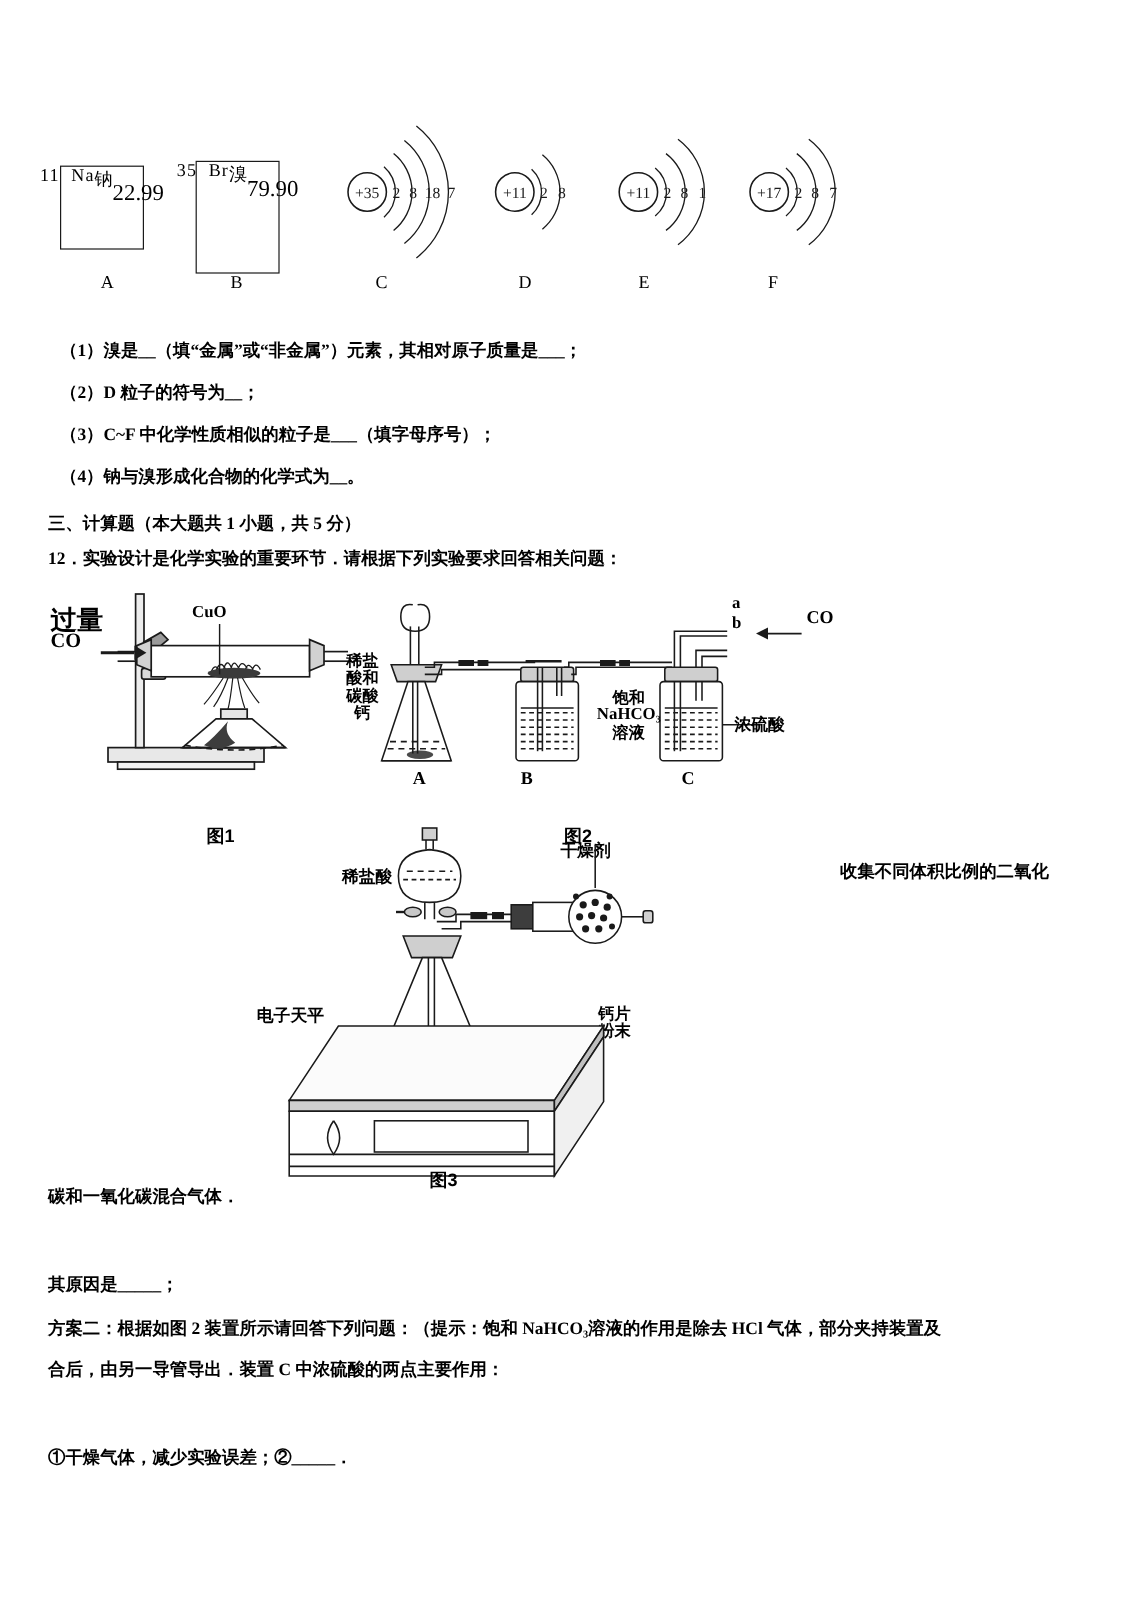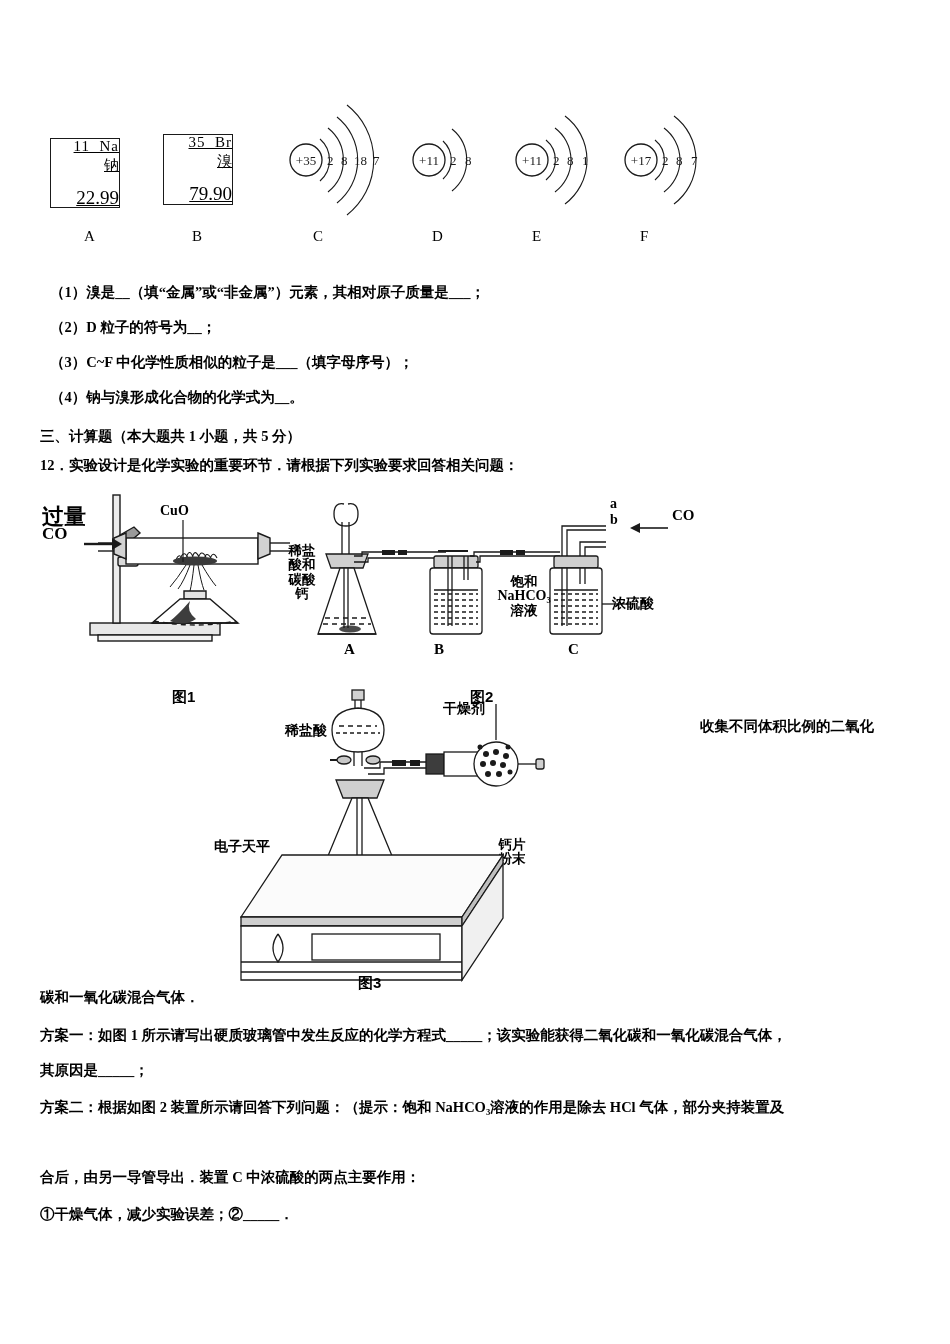"11 Na" .elbox { align-items: flex-end -> flex-start; flex-direction: column -> row; text-decoration: underline -> none }
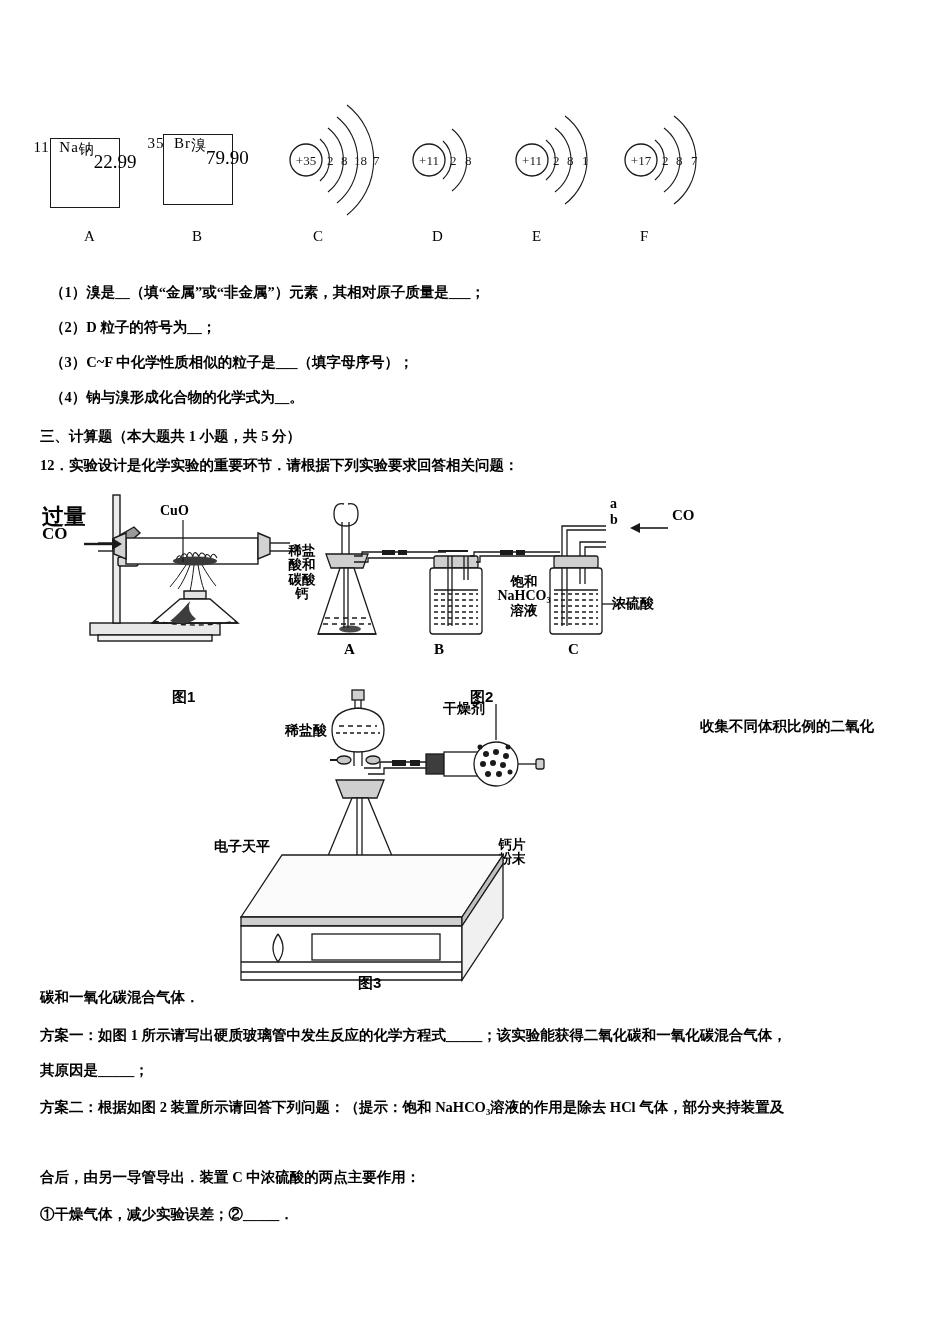"35 Br" div.elbox { height: 71px -> 94px }
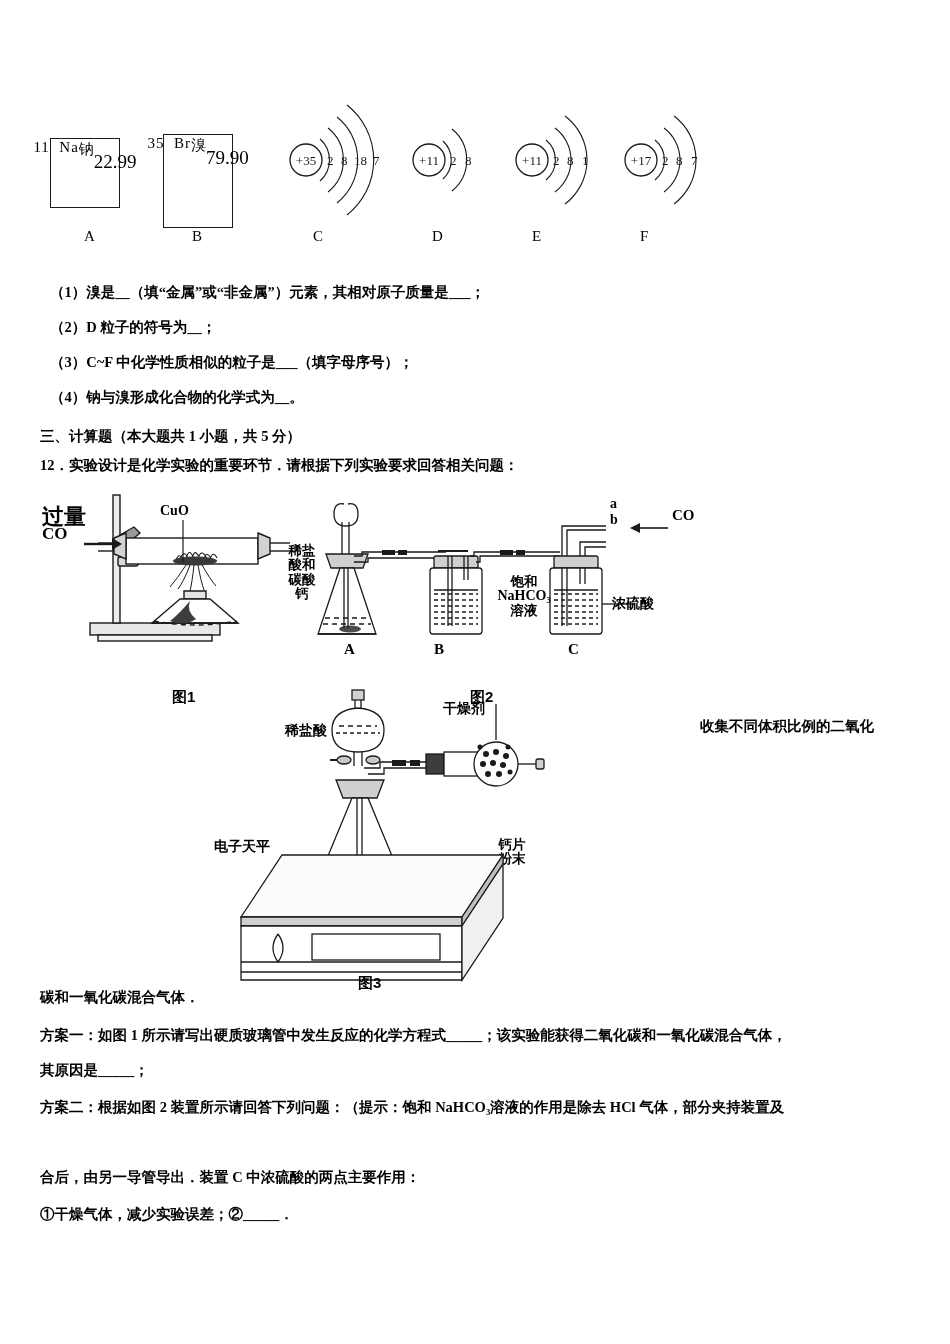"干燥剂" div.figlabel { left: 443px -> 467px }
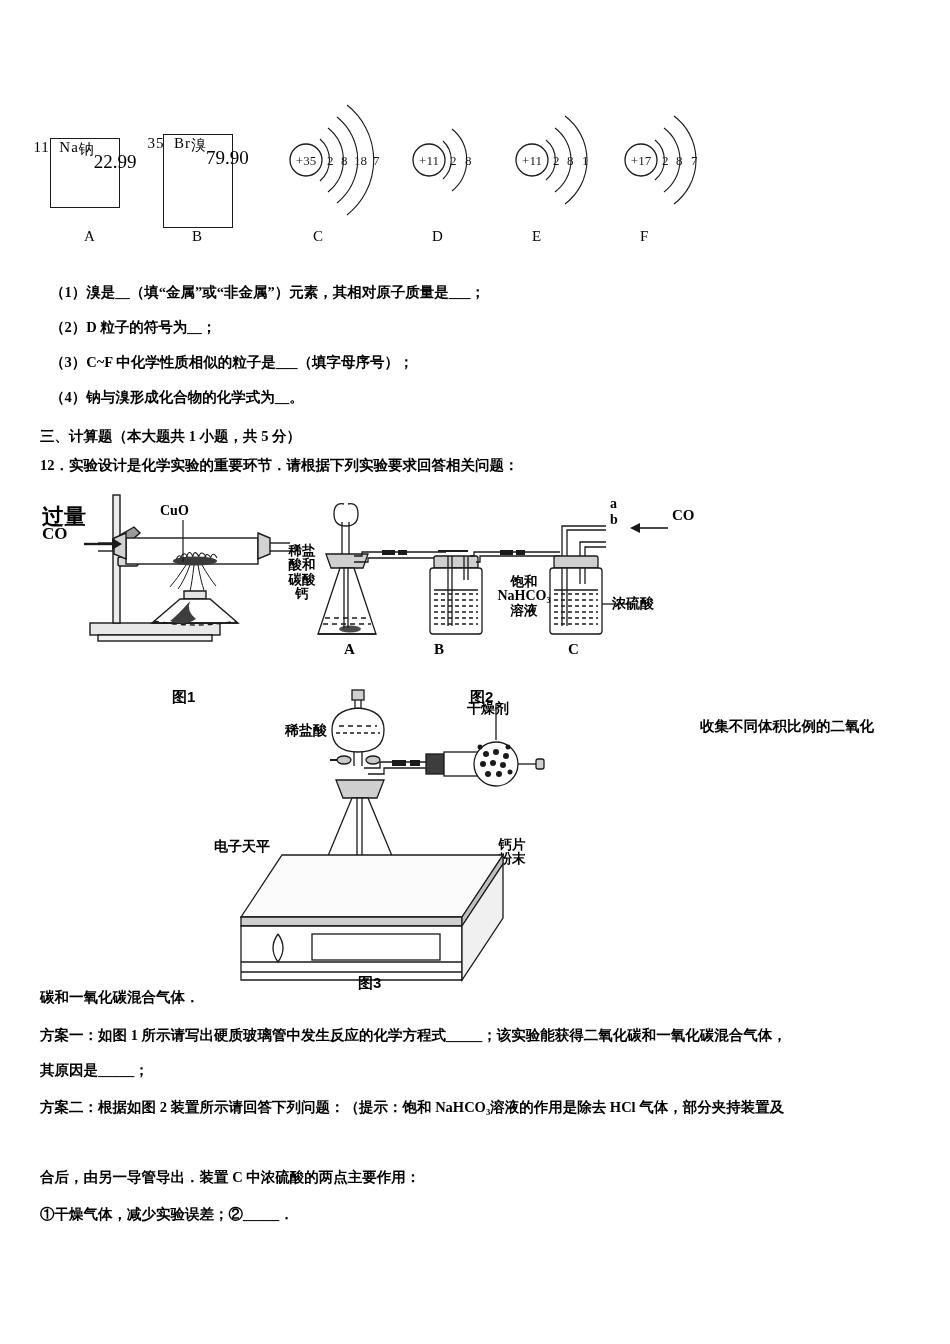"方案一：如图 1" div.txt { html: <div>方案一：如图 1 所示请写出硬质玻璃管中发生反应的化学方程式_____；该实验能获得二氧化碳和一氧化碳混合气体，</div> -> none }
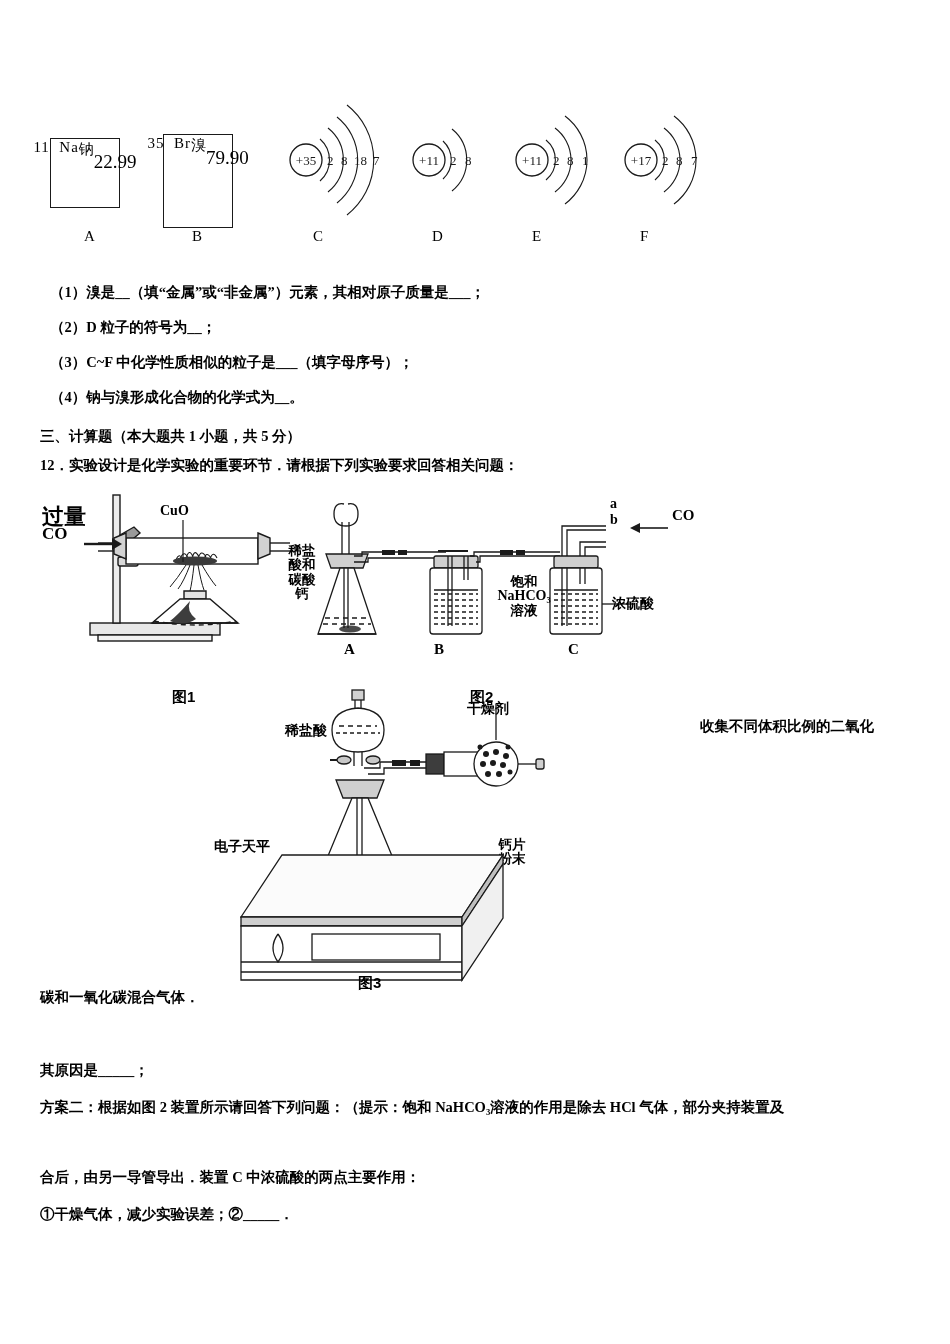"合后，由另一导管导出．装置 C 中浓硫酸的两点主要作用：" div.txt { top: 1168px -> 1132px }
